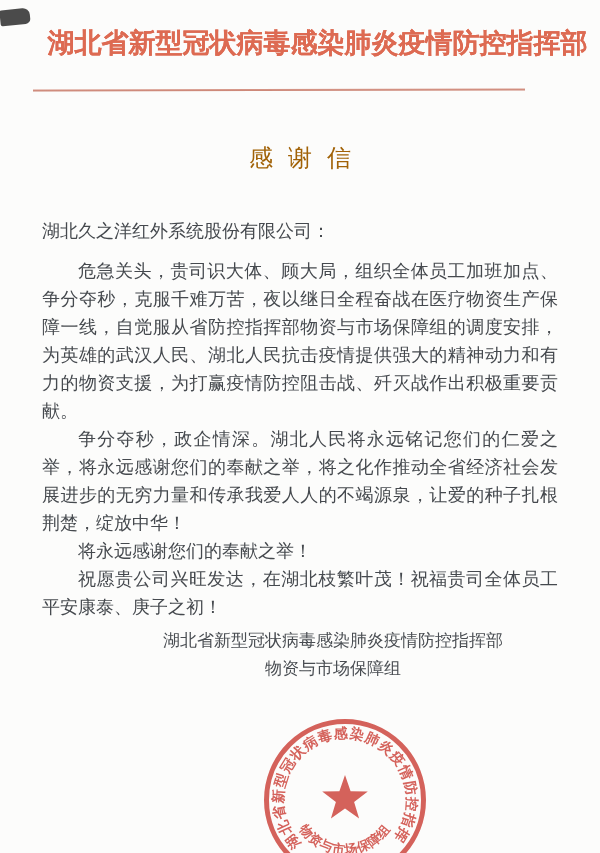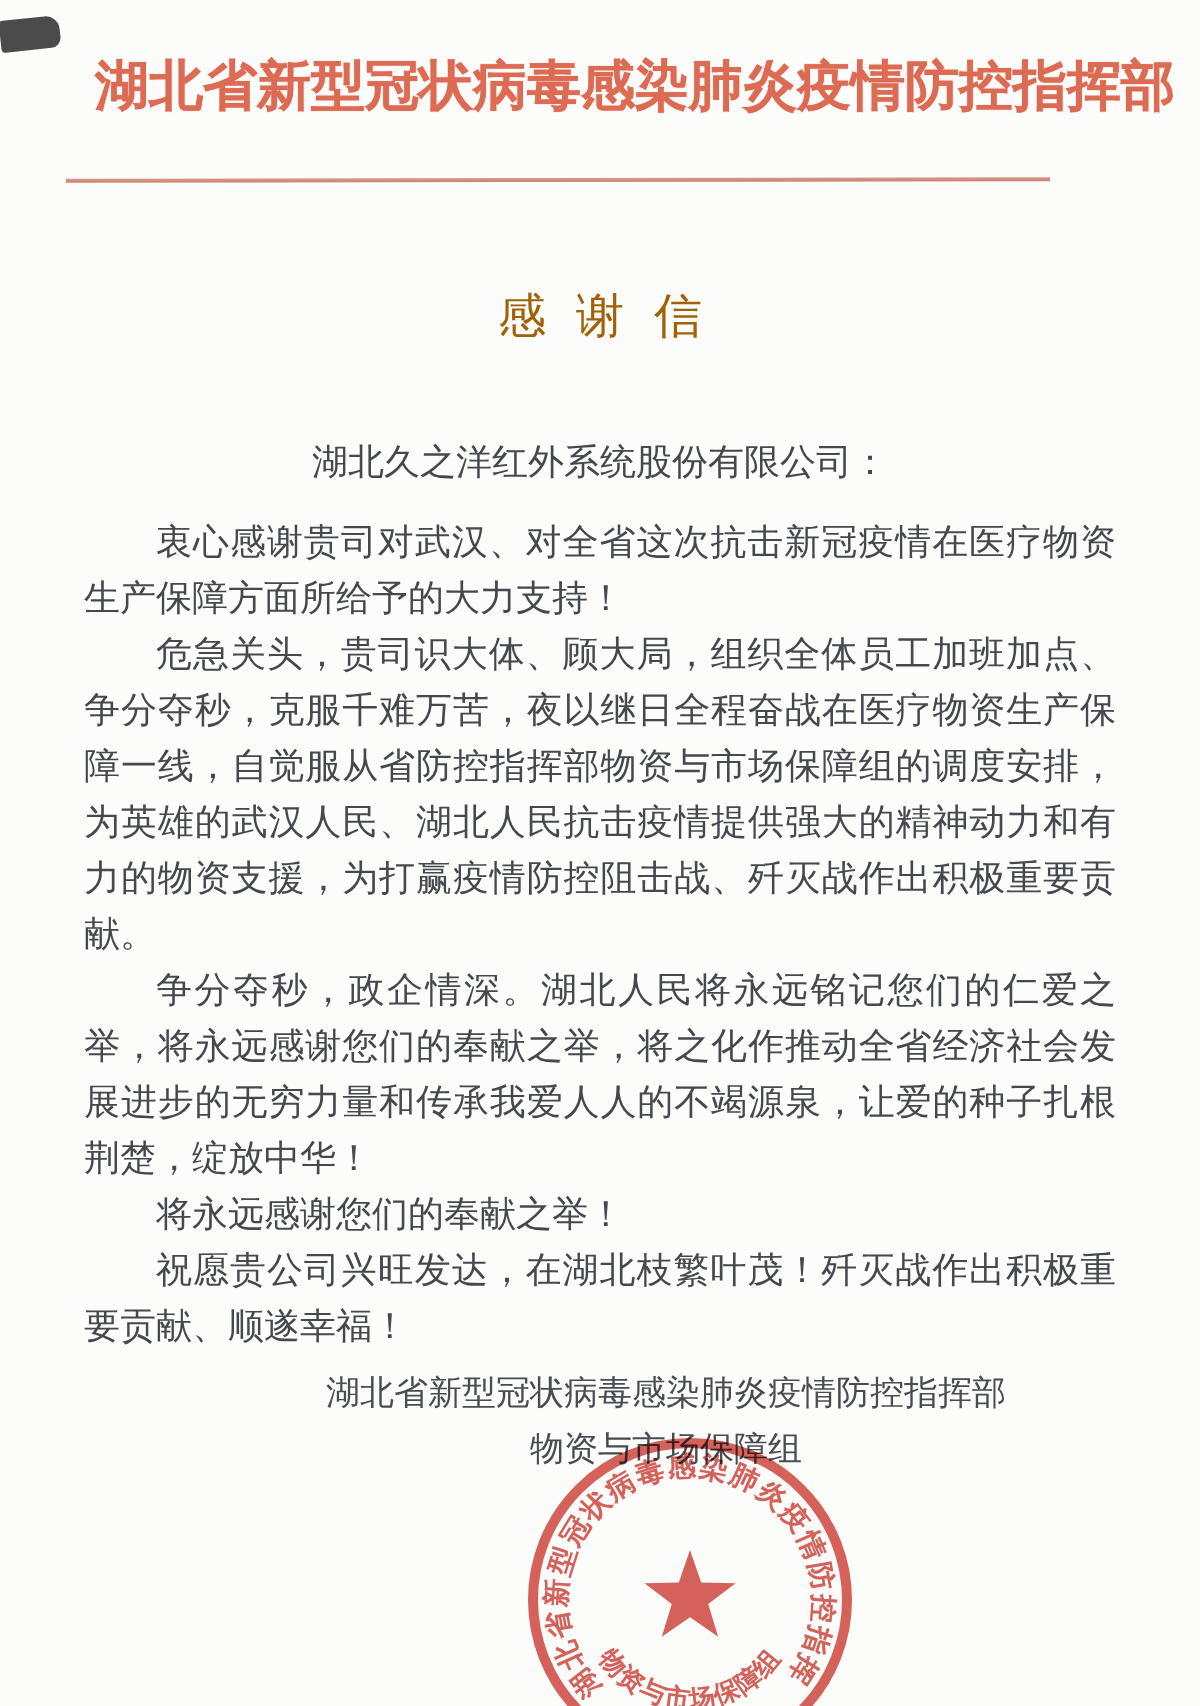"湖北久之洋红外系统股份有限公司：" .salutation { text-align: center -> left }
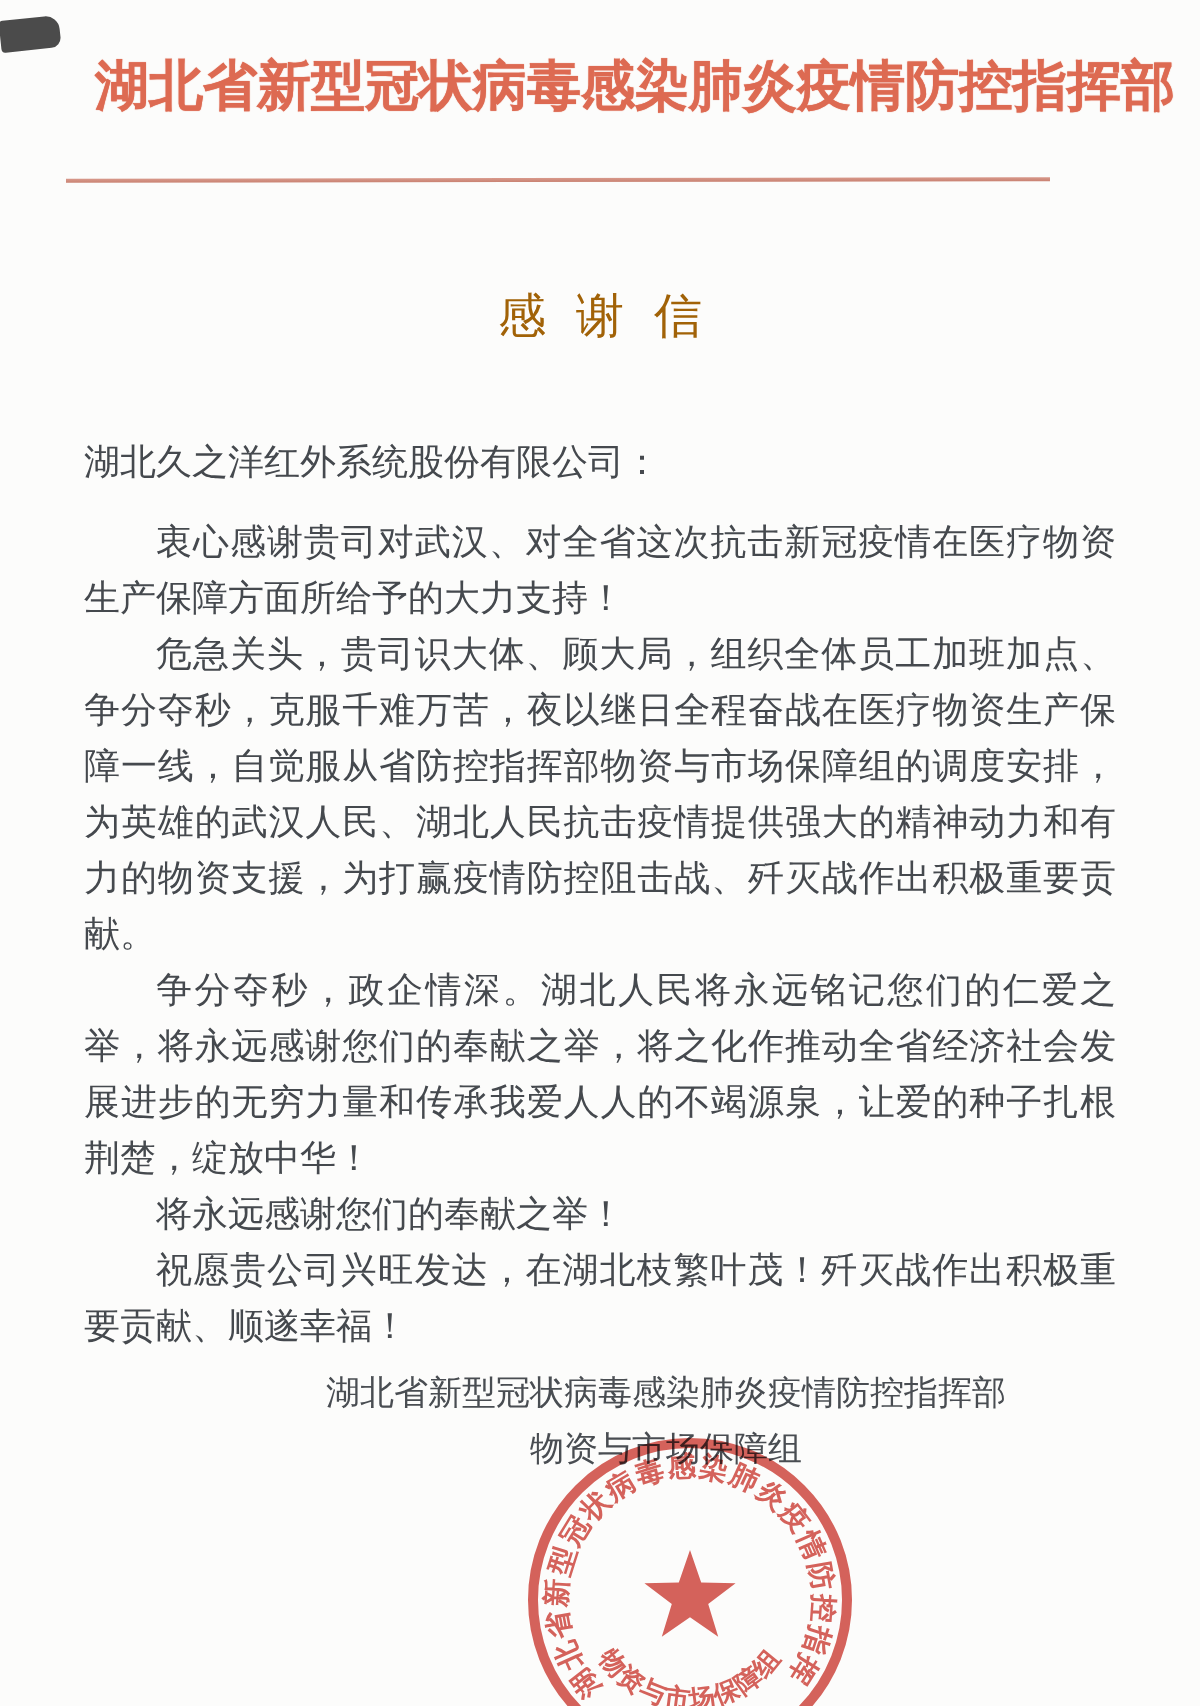"衷心感谢贵司对武汉、对全省这次抗击新冠疫情在医疗物资生产保障方面所给予的大力支持" p.para { html: <p>衷心感谢贵司对武汉、对全省这次抗击新冠疫情在医疗物资生产保障方面所给予的大力支持！</p> -> none }
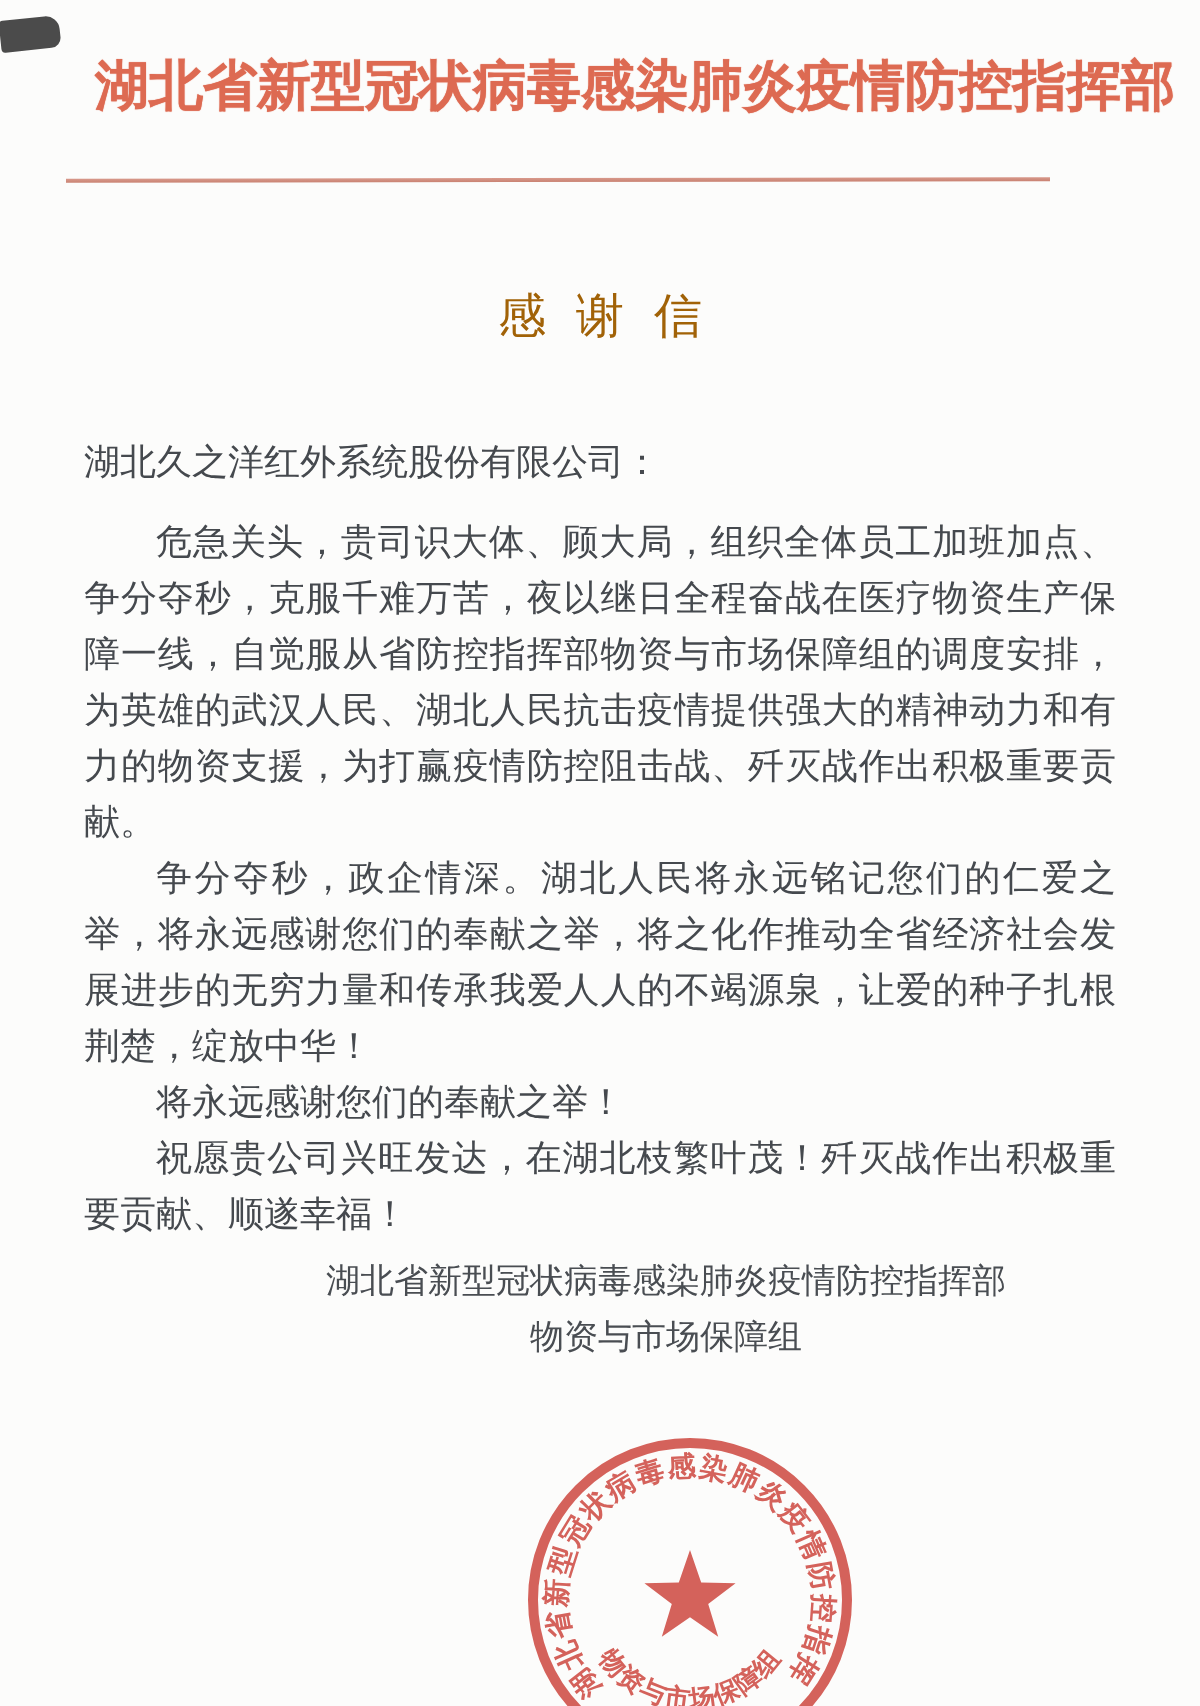"祝愿贵公司兴旺发达，在湖北枝繁叶茂！歼灭战作出积极重要贡献、顺遂幸福！" p.para { text: 歼灭战作出积极重要贡献、顺遂幸福 -> 祝福贵司全体员工平安康泰、庚子之初 }
